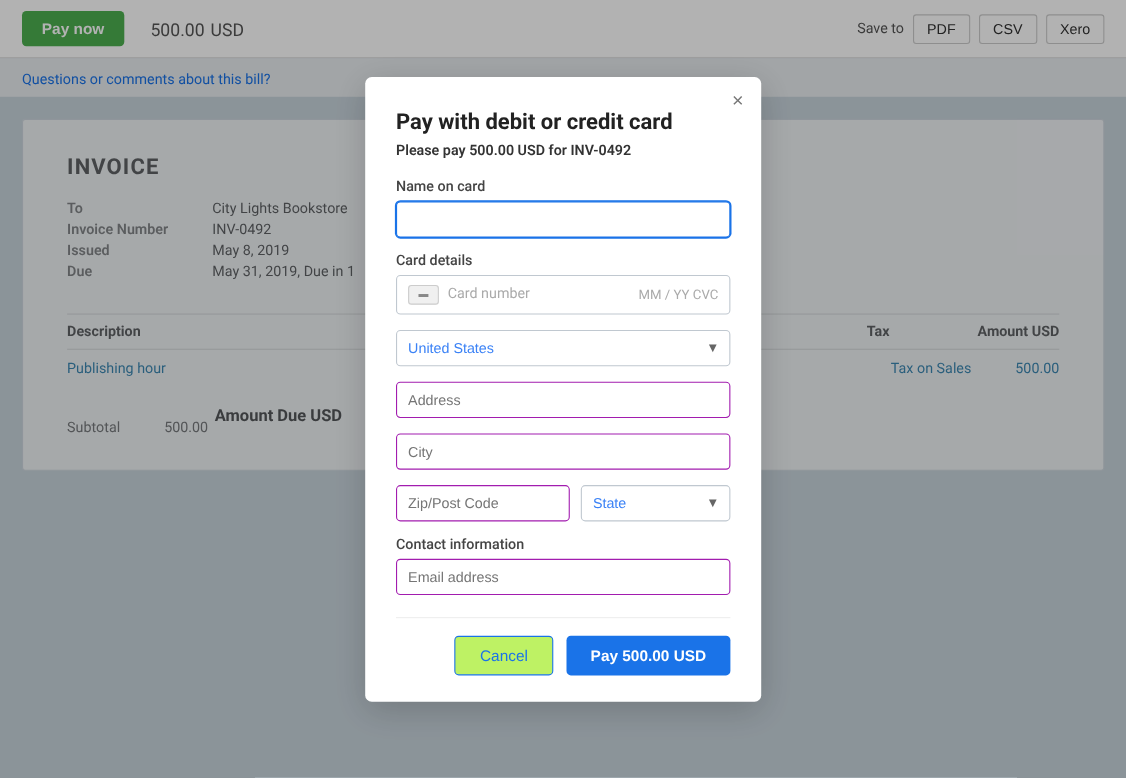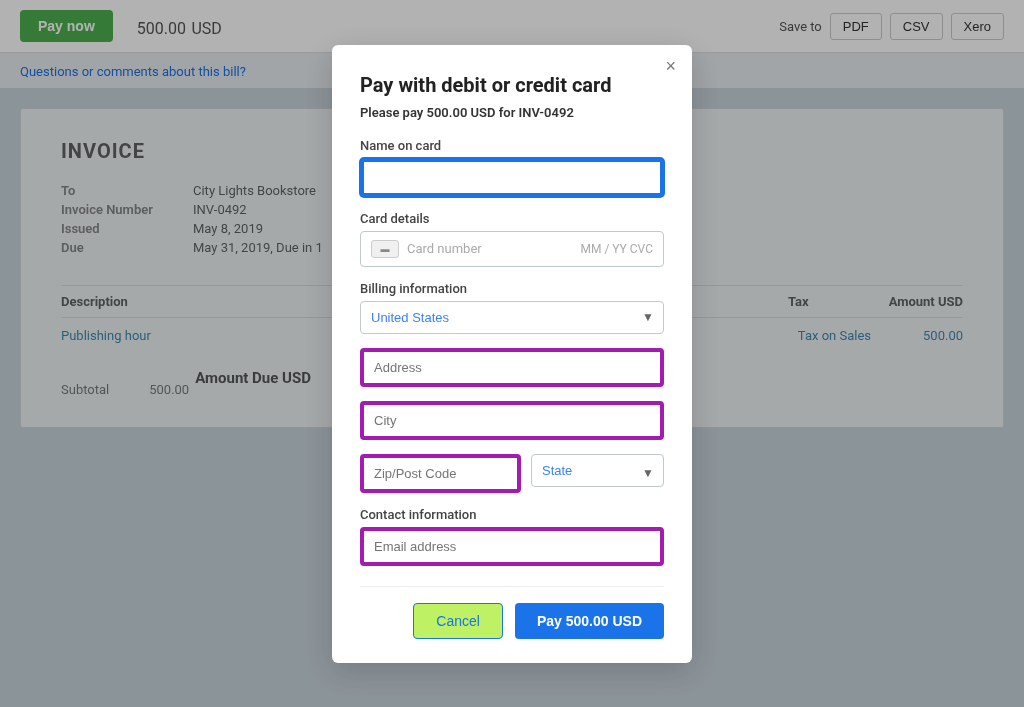"Billing information" label.form-label { html: <label>Billing information</label> -> none }
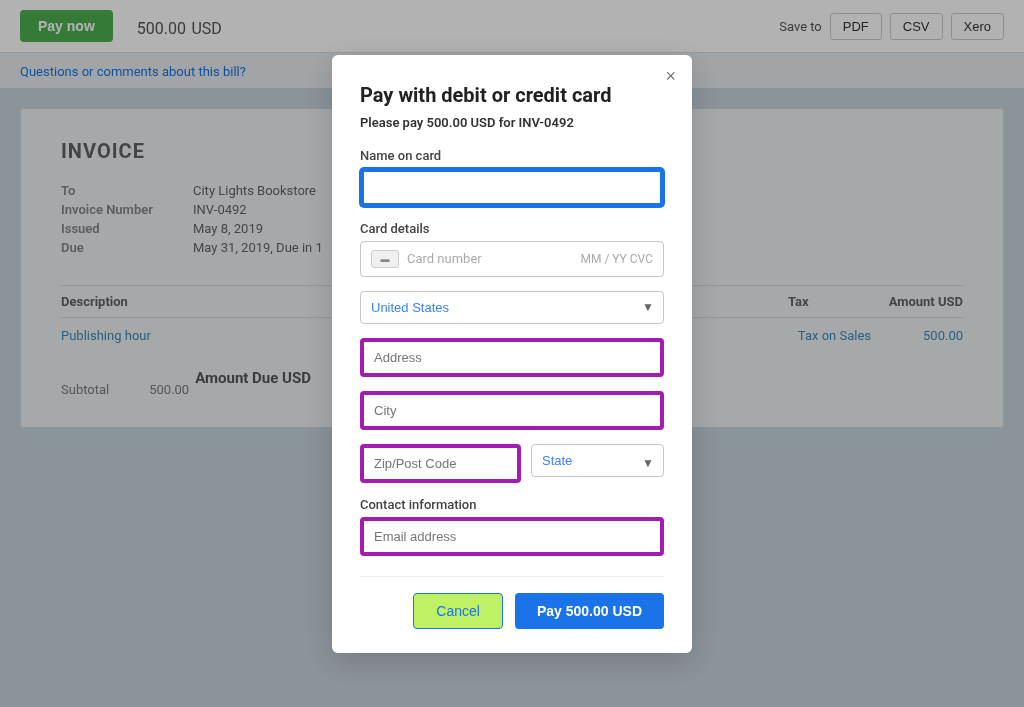"Tax on Sales" div { gap: 52px -> 40px }
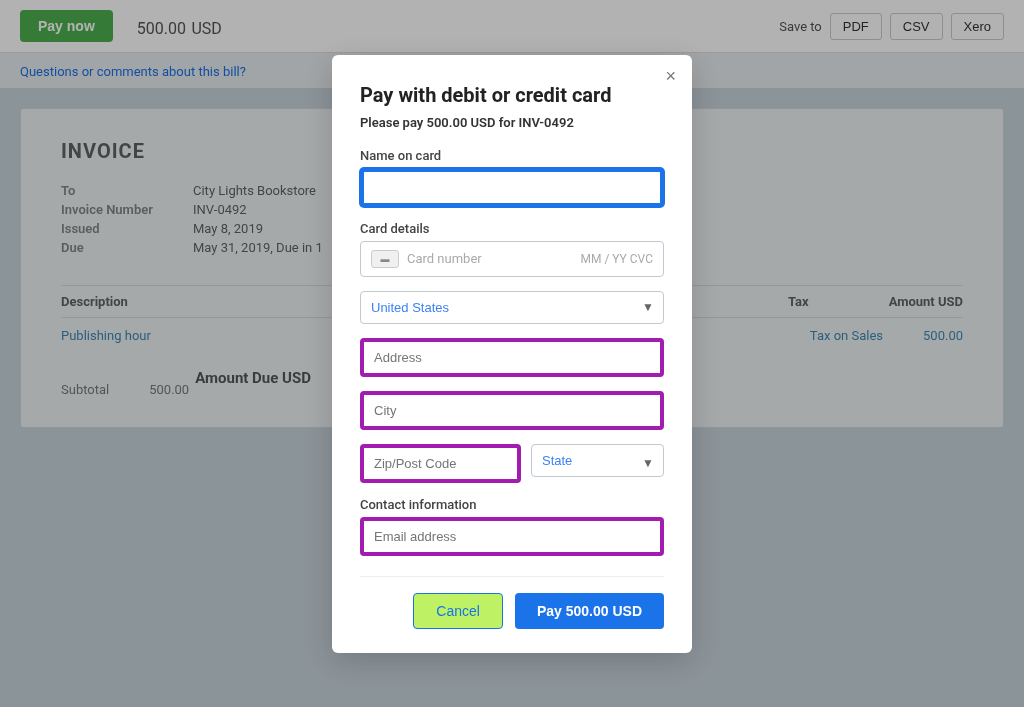"Address" .form-input { border: 4px solid #a21caf -> 1px solid #a21caf }
